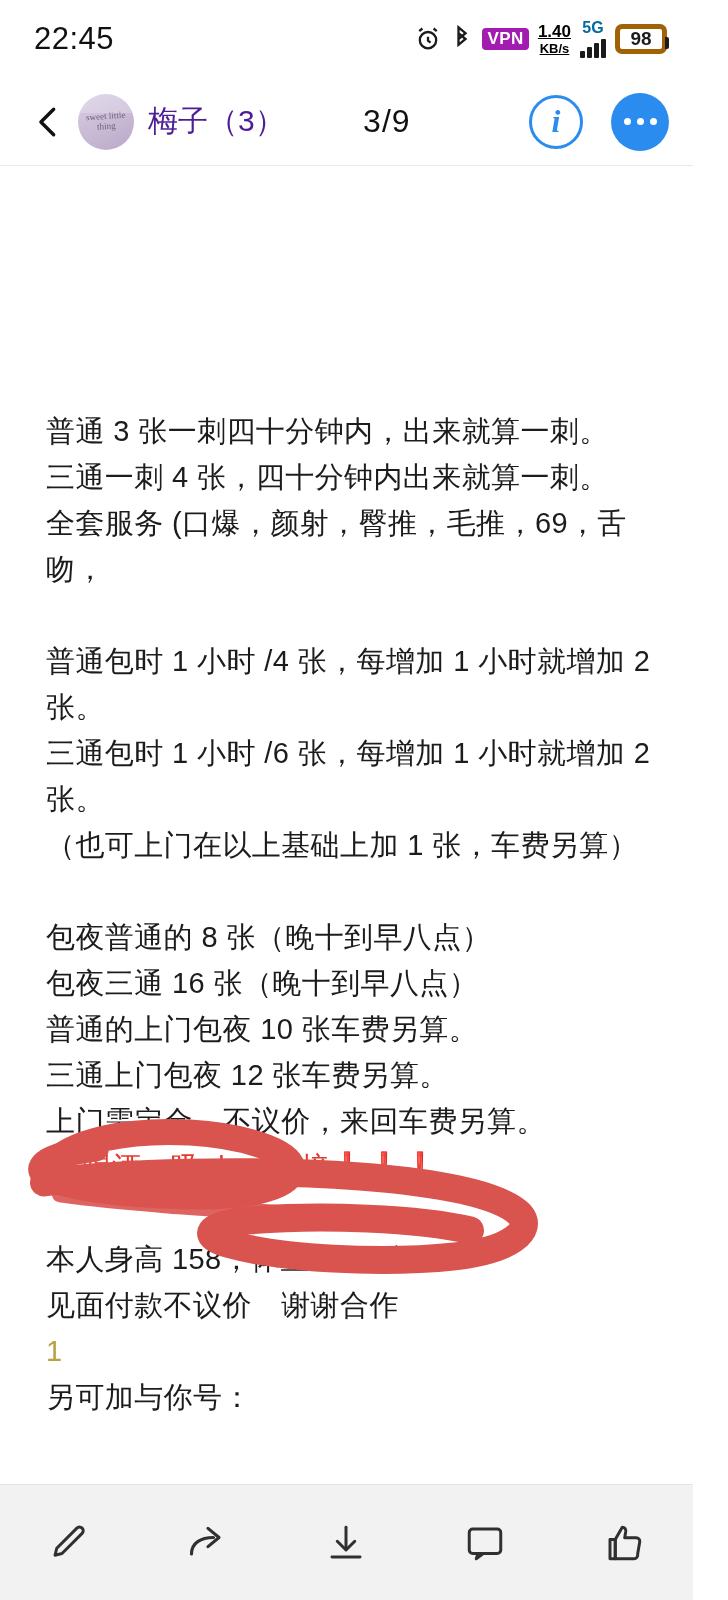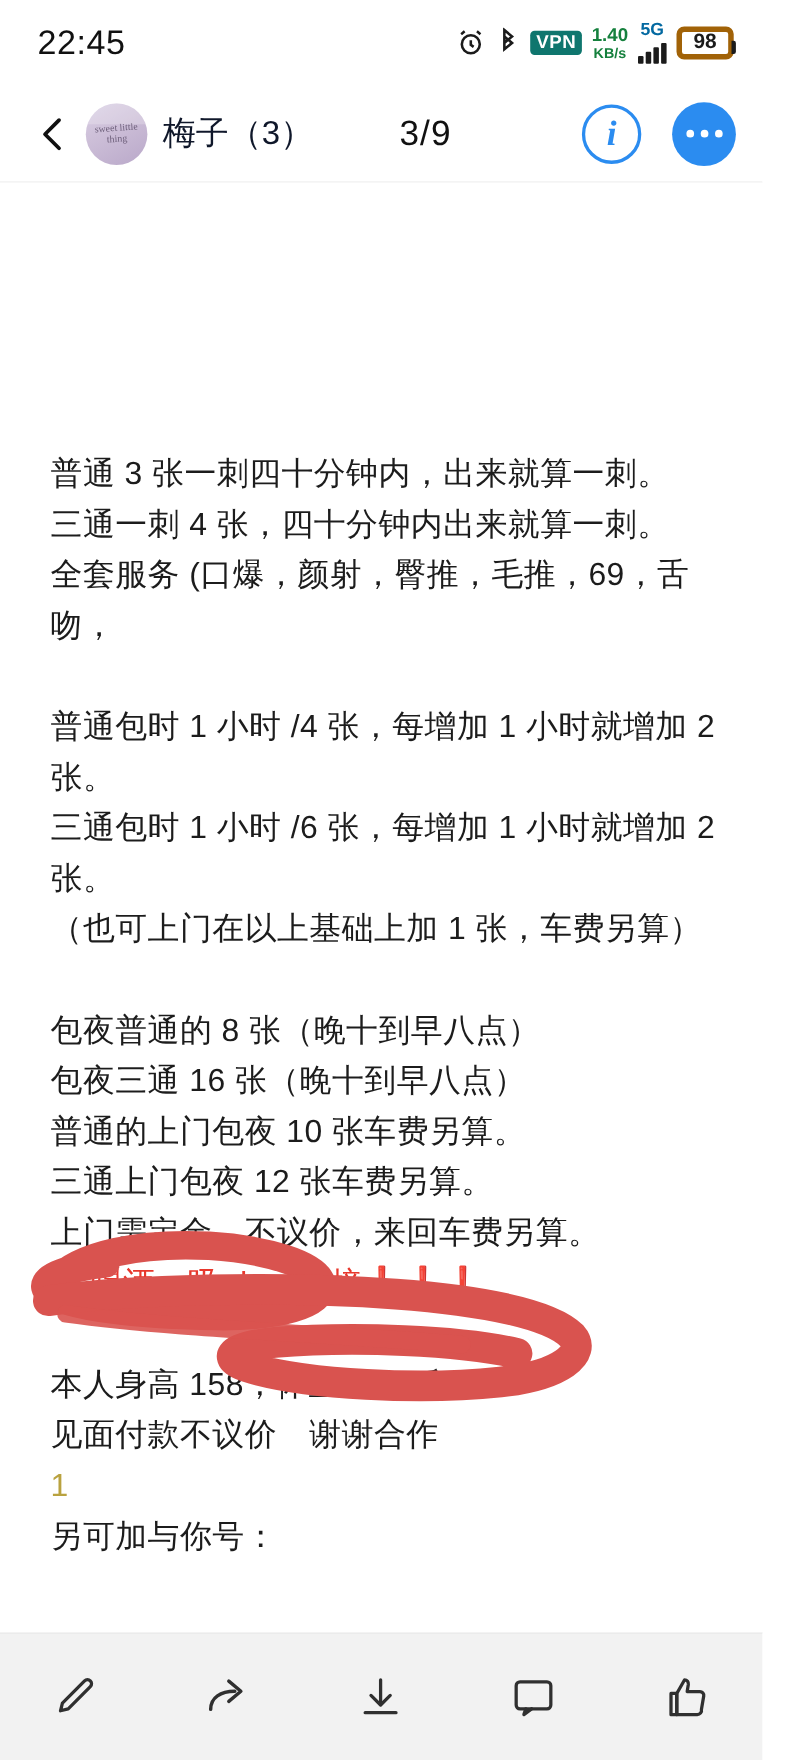"VPN" .vpn-badge { background: #0f766e -> #a21caf }
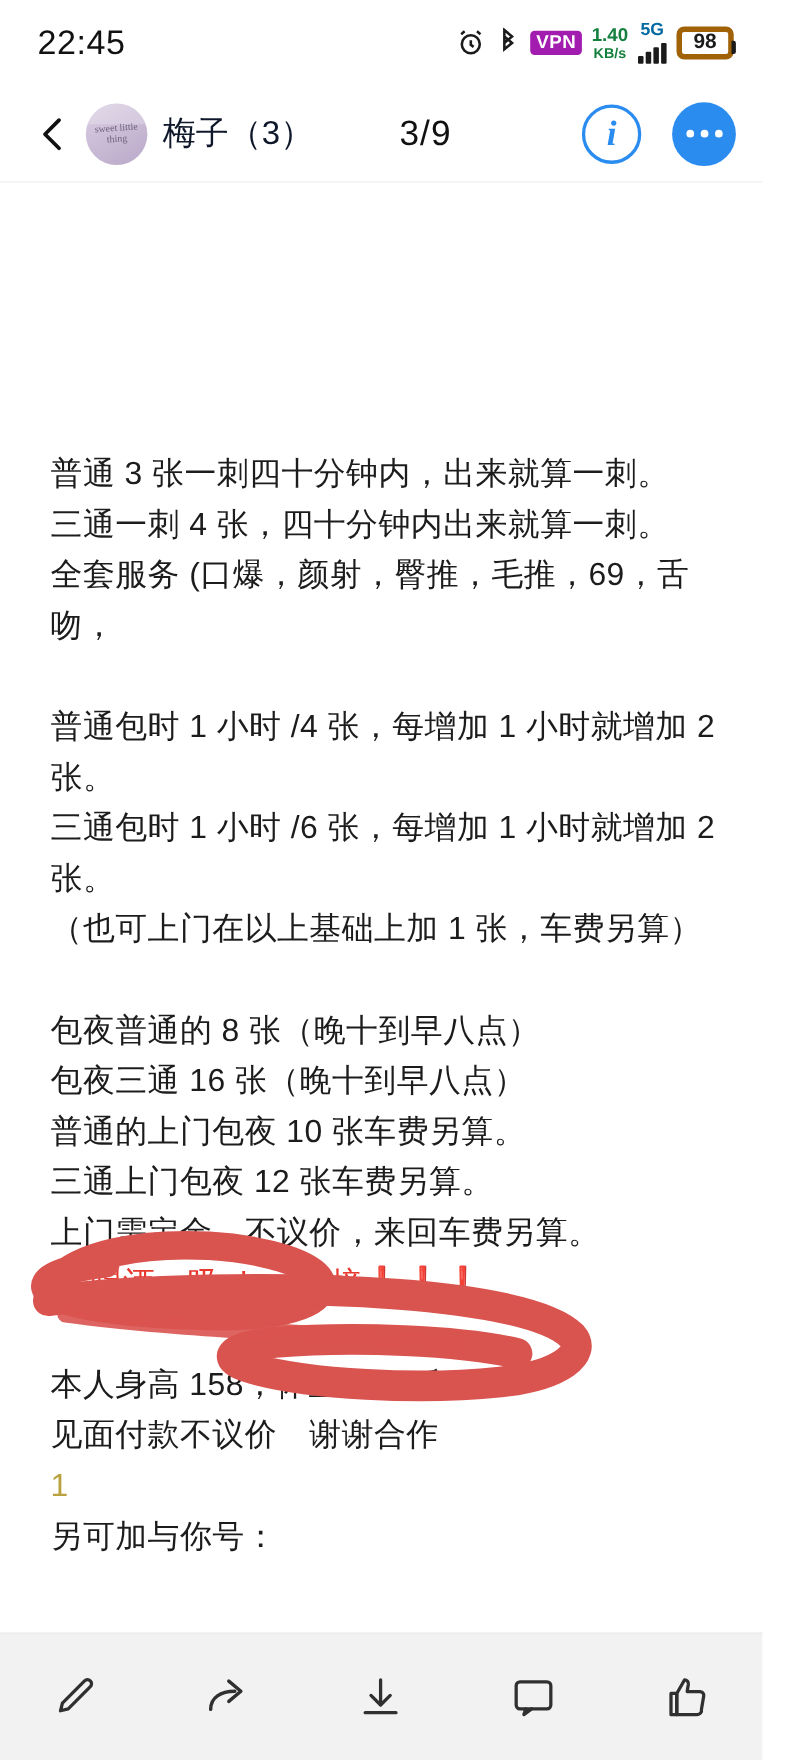"1.40" .netspeed { color: #15803d -> #000000; text-decoration: none -> underline }
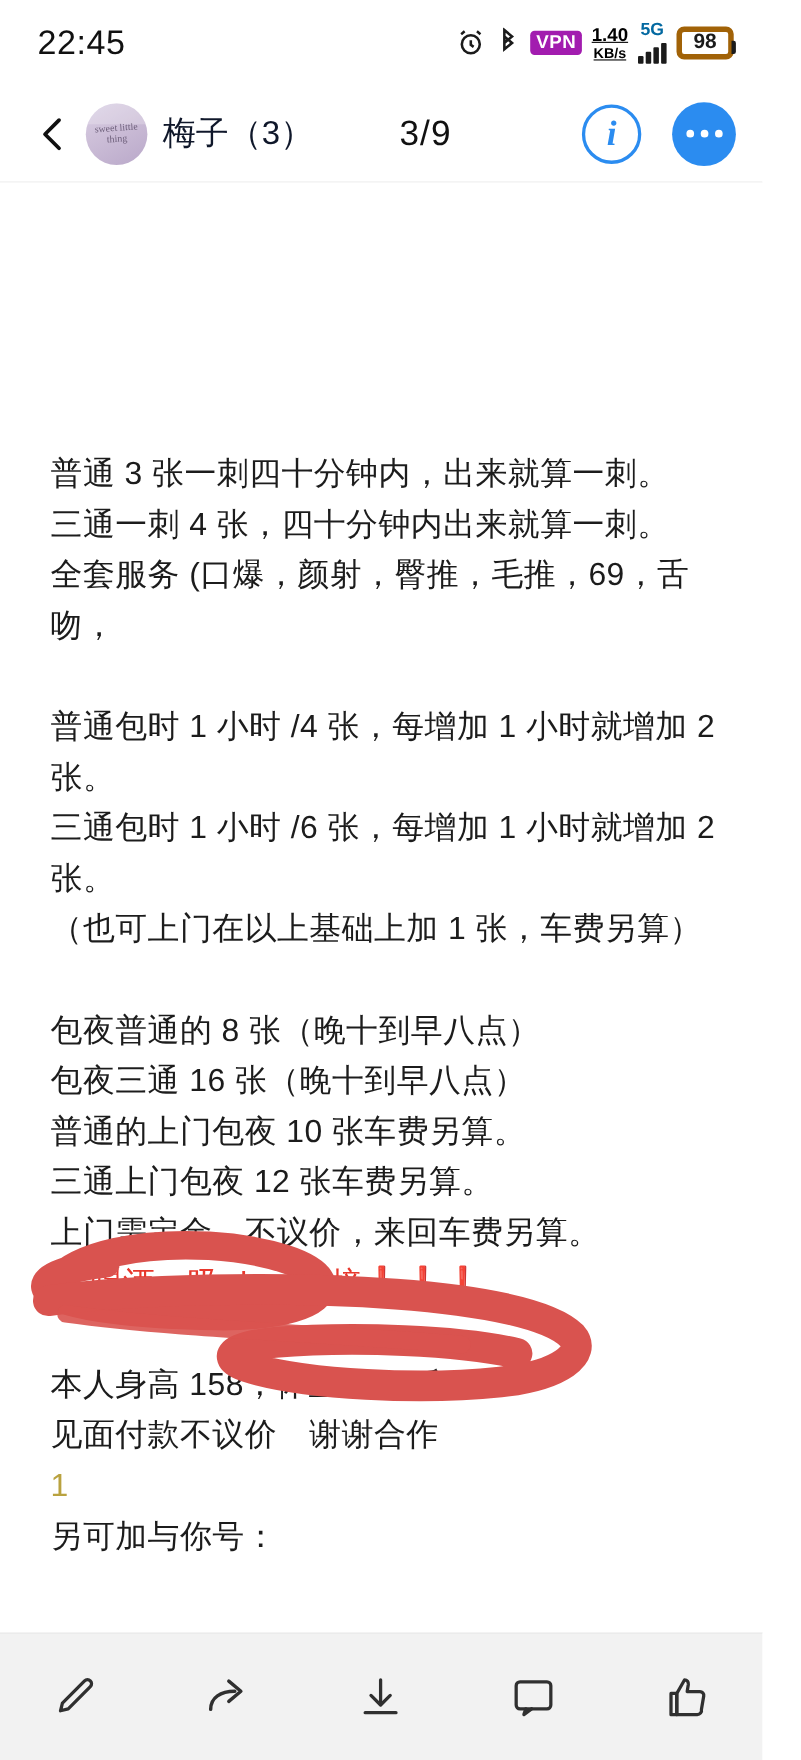"梅子（3）" .chat-title { color: #0f172a -> #4c1d95 }
